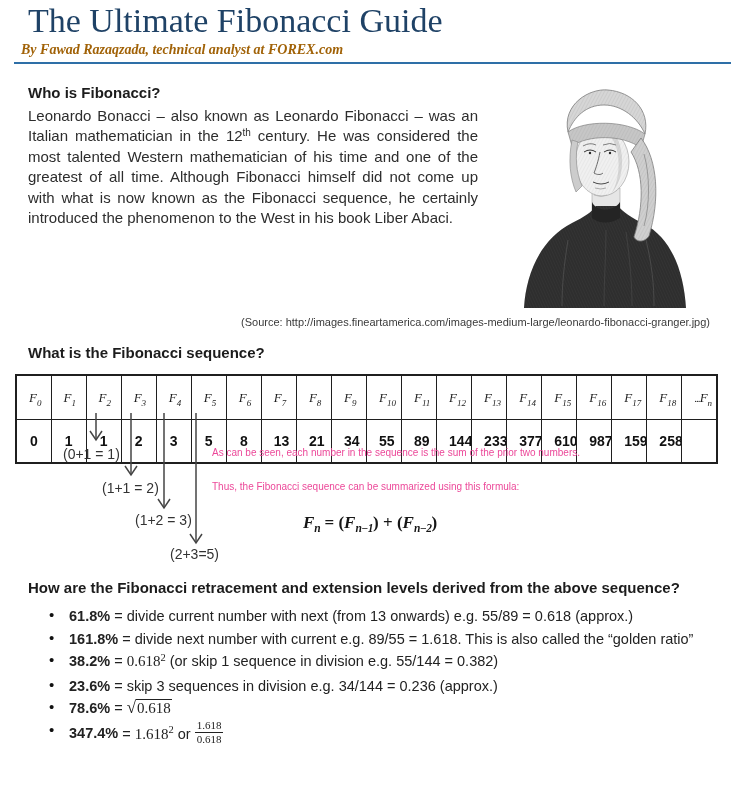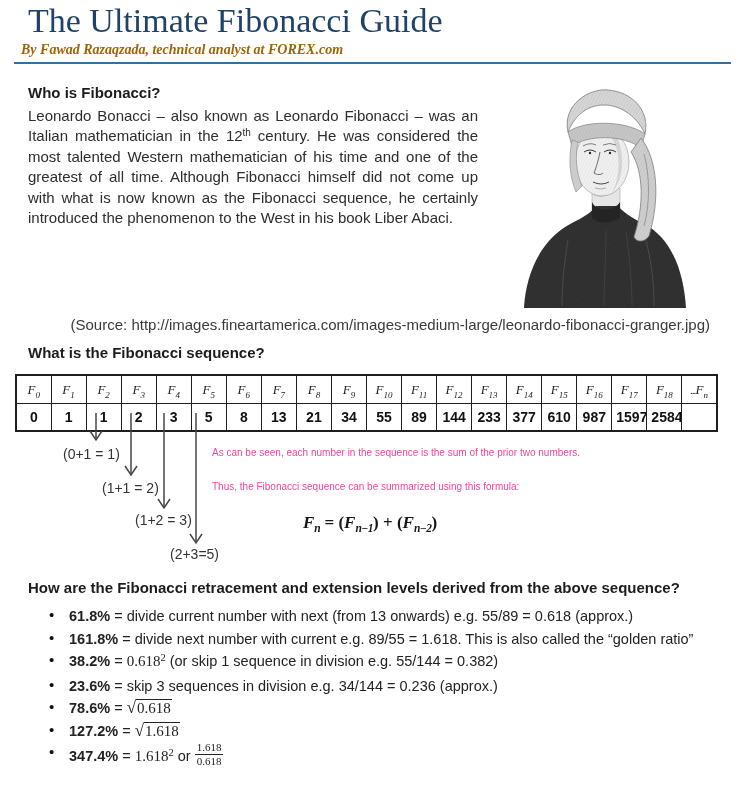"(Source:" .caption { font-size: 15px -> 11px }
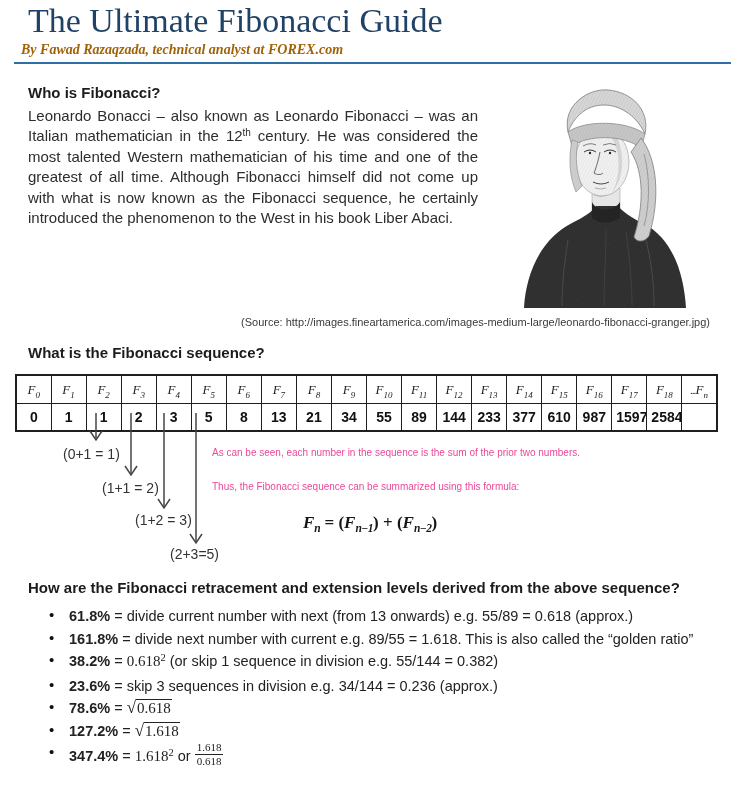"F0" .fib-table td { padding: 4px -> 12px }
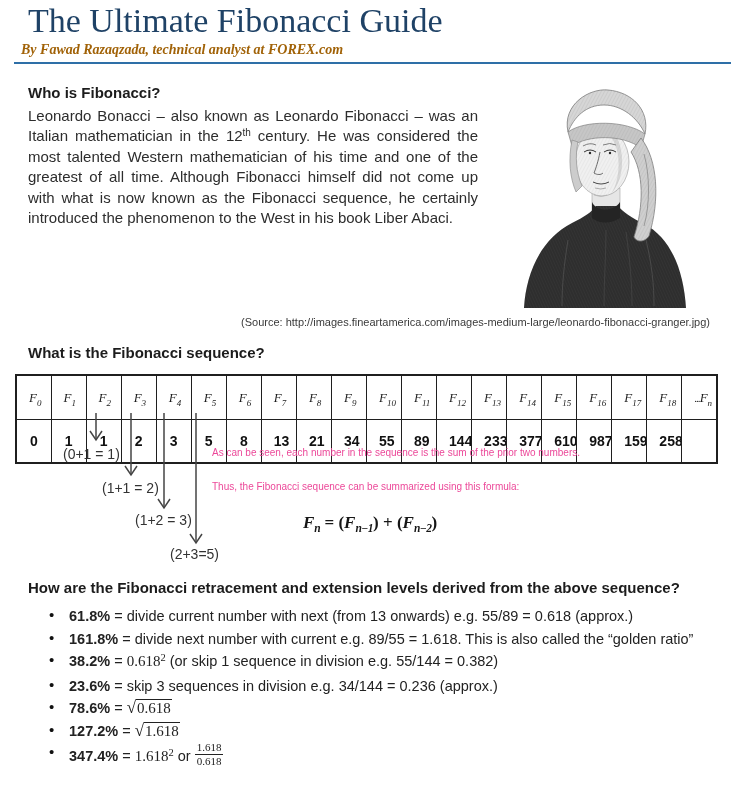"127.2% = √1.618" li { html: <li><span>127.2%</span><span> = </span><span><span>√</span><span>1.618</span></span></li> -> none }
